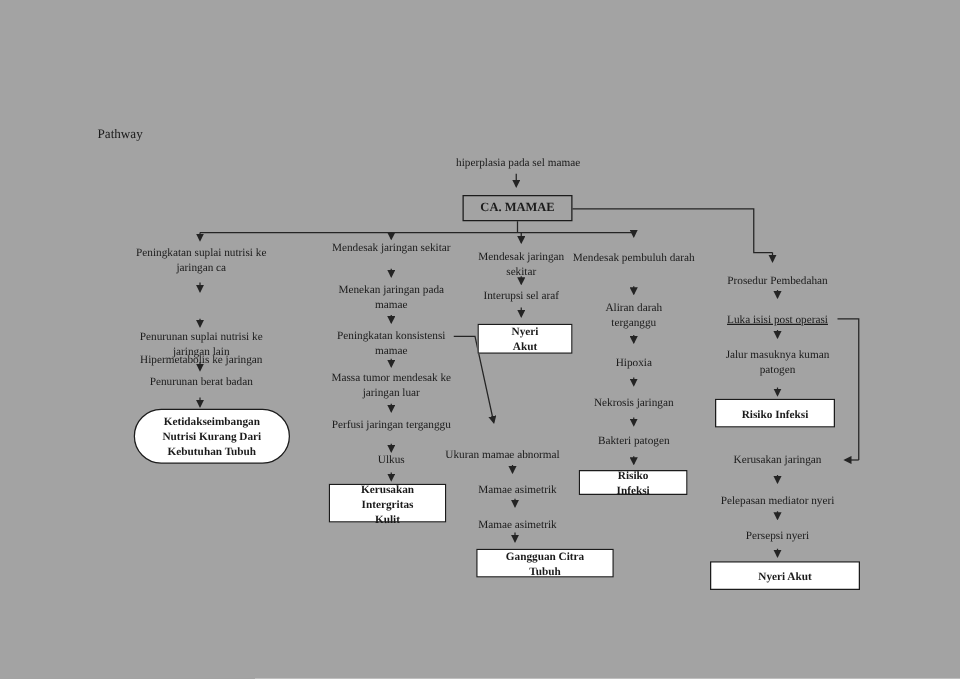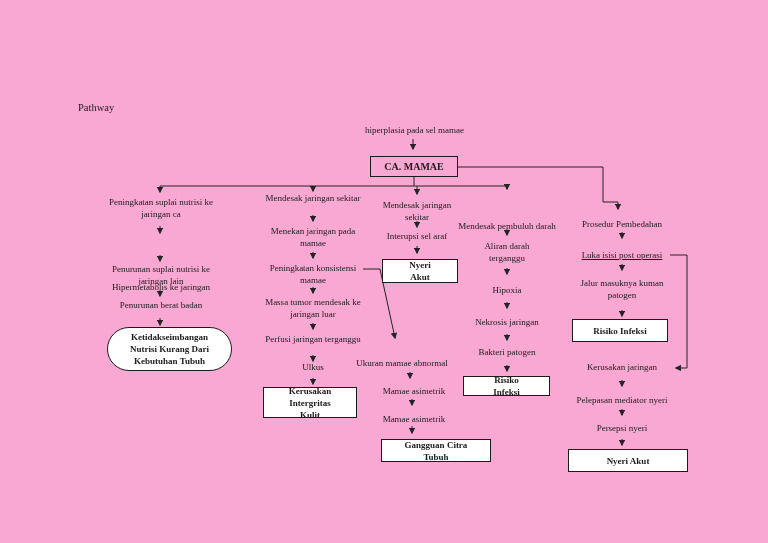"Pathway" .page { background: #f9a8d4 -> #a3a3a3 }
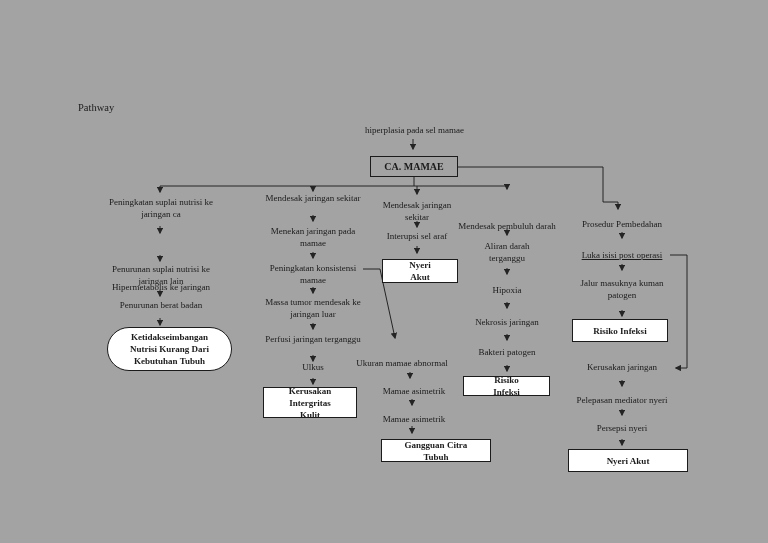"Mendesak pembuluh darah" div.t { margin-top: 20px -> none }
